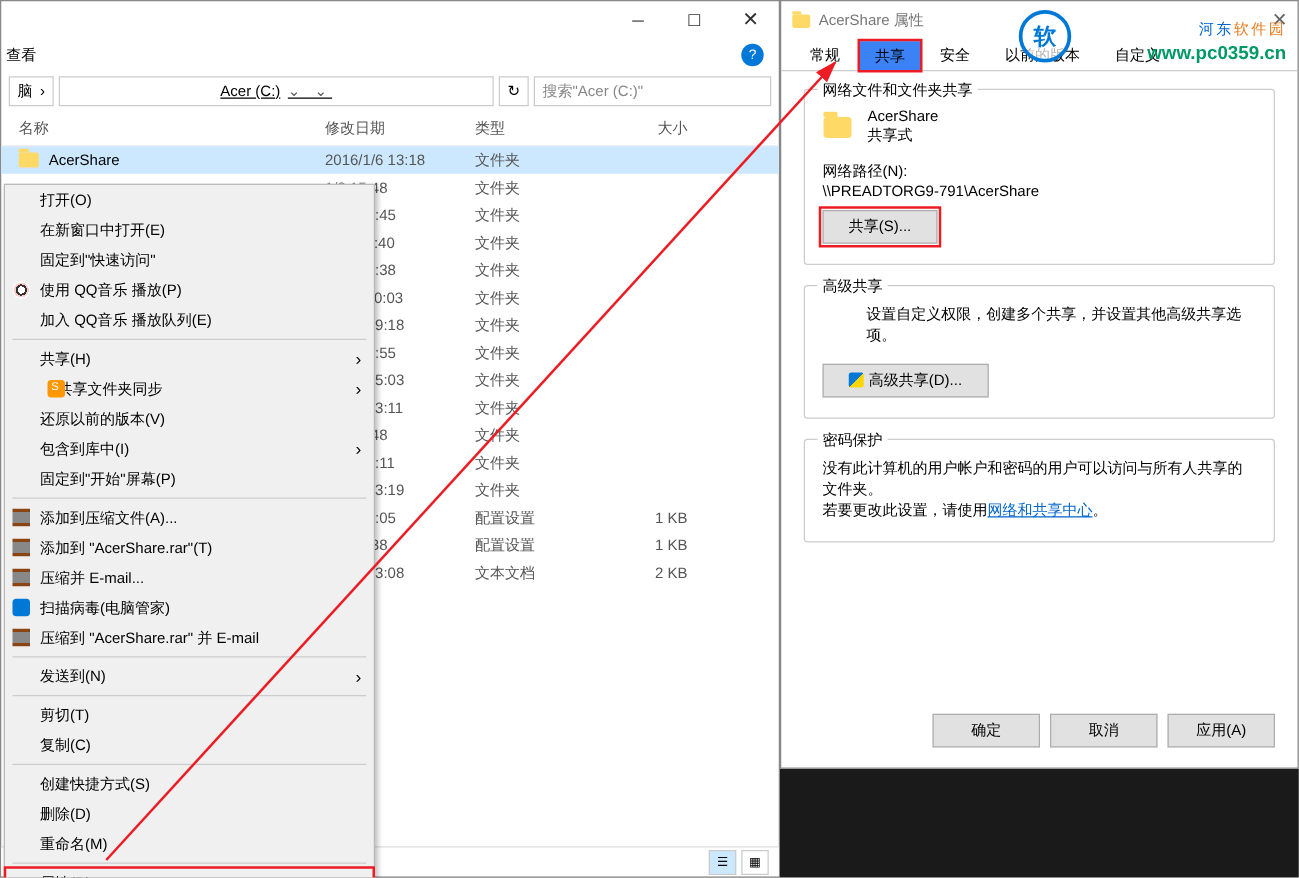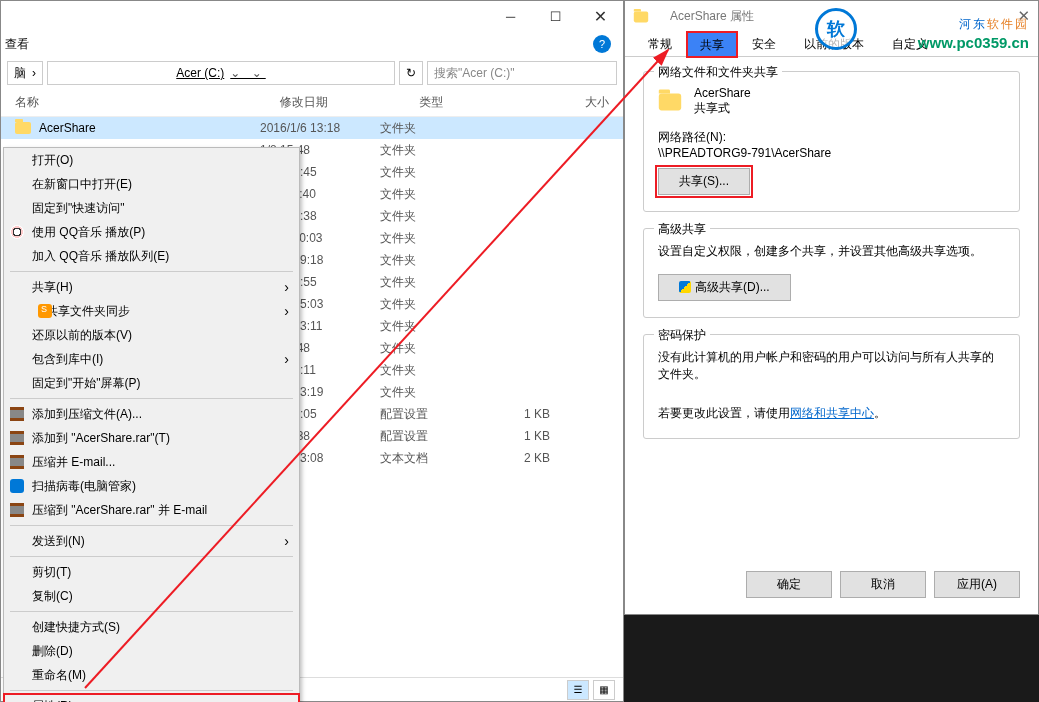"AcerShare 属性" .props-title { gap: 21px -> 6px }
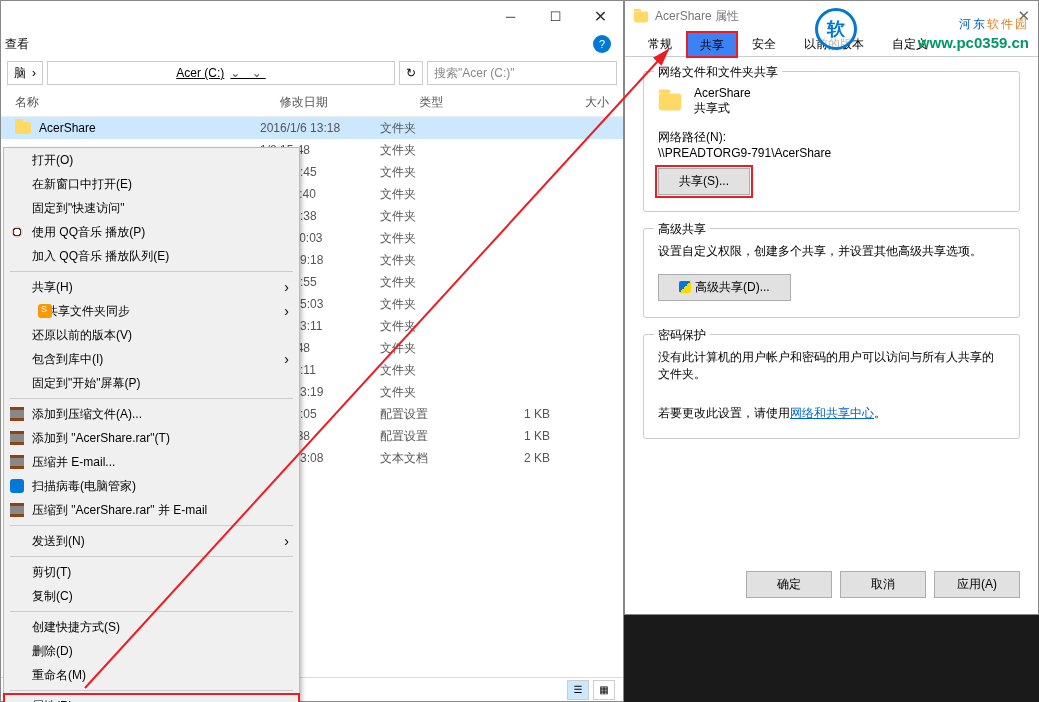"名称" .columns { justify-content: space-between -> none }
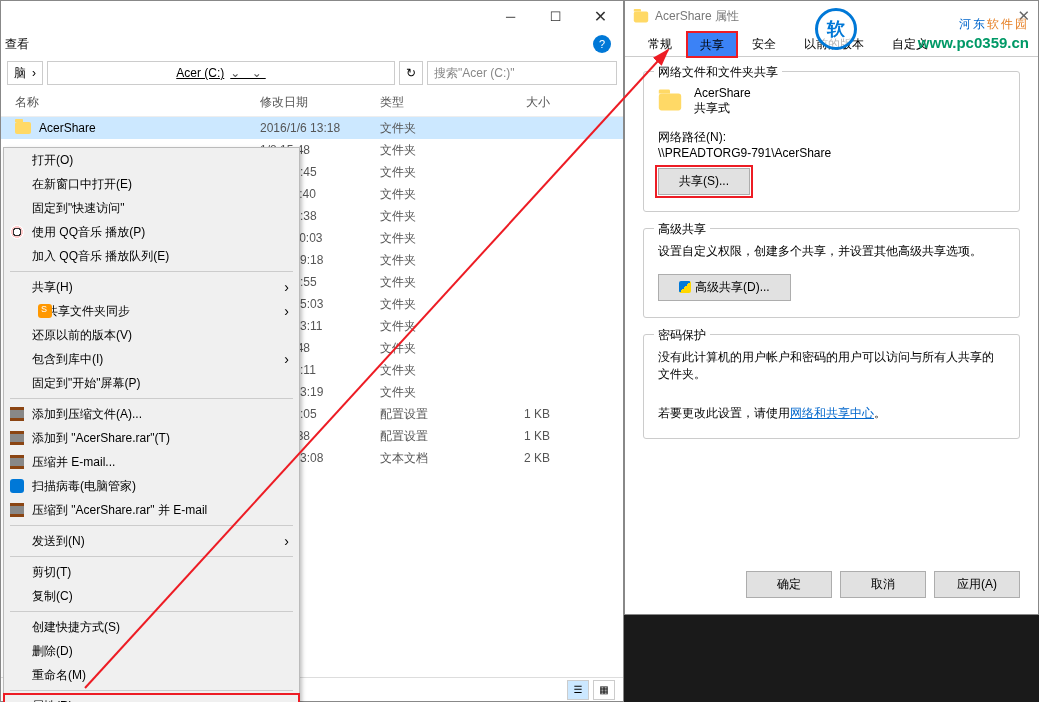"设置自定义权限，创建多个共享，并设置其他高级共享选项。" div { margin-left: none -> 35px }
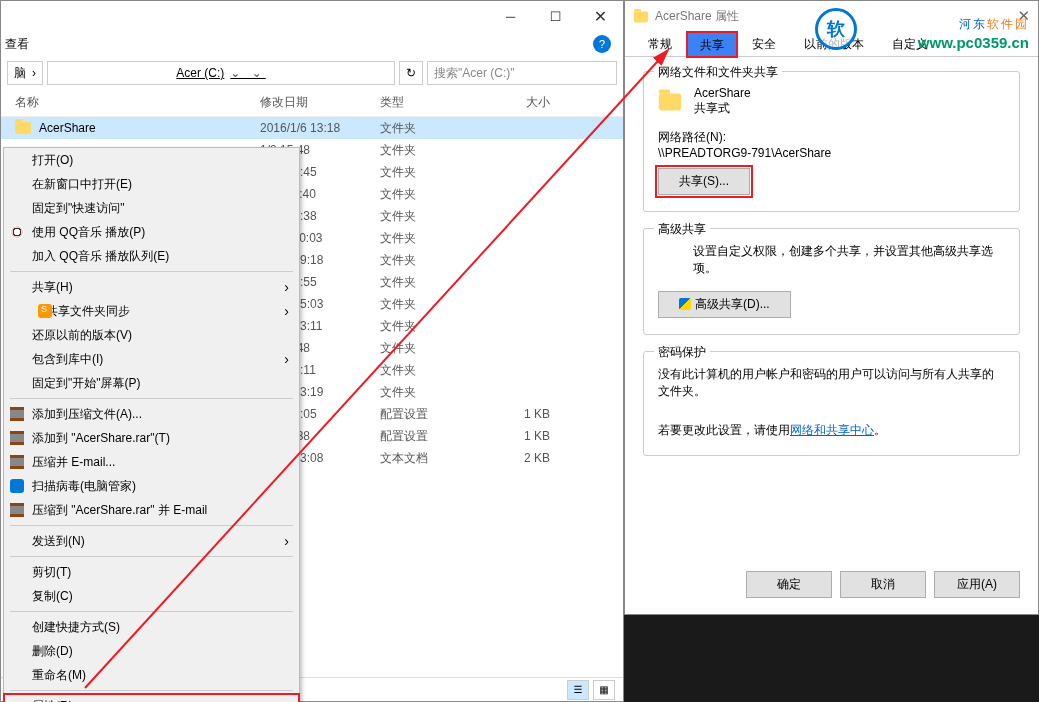"没有此计算机的用户帐户和密码的用户可以访问与所有人共享的文件夹。" div { margin-bottom: 22px -> 0 }
